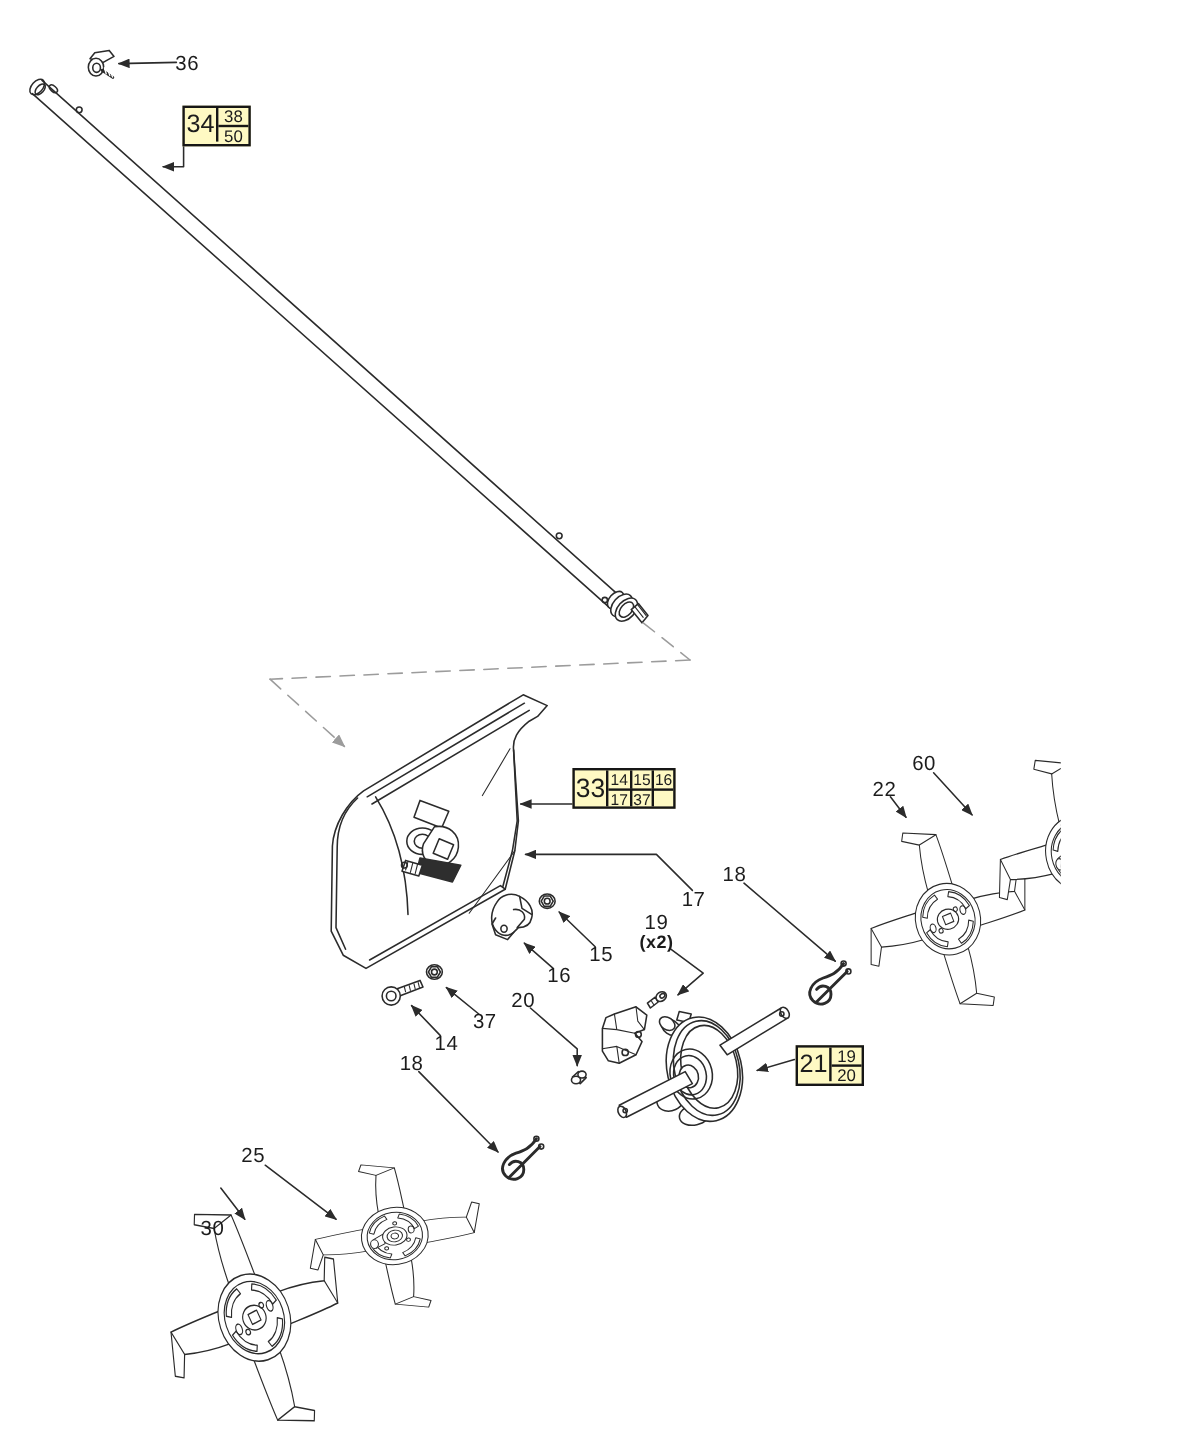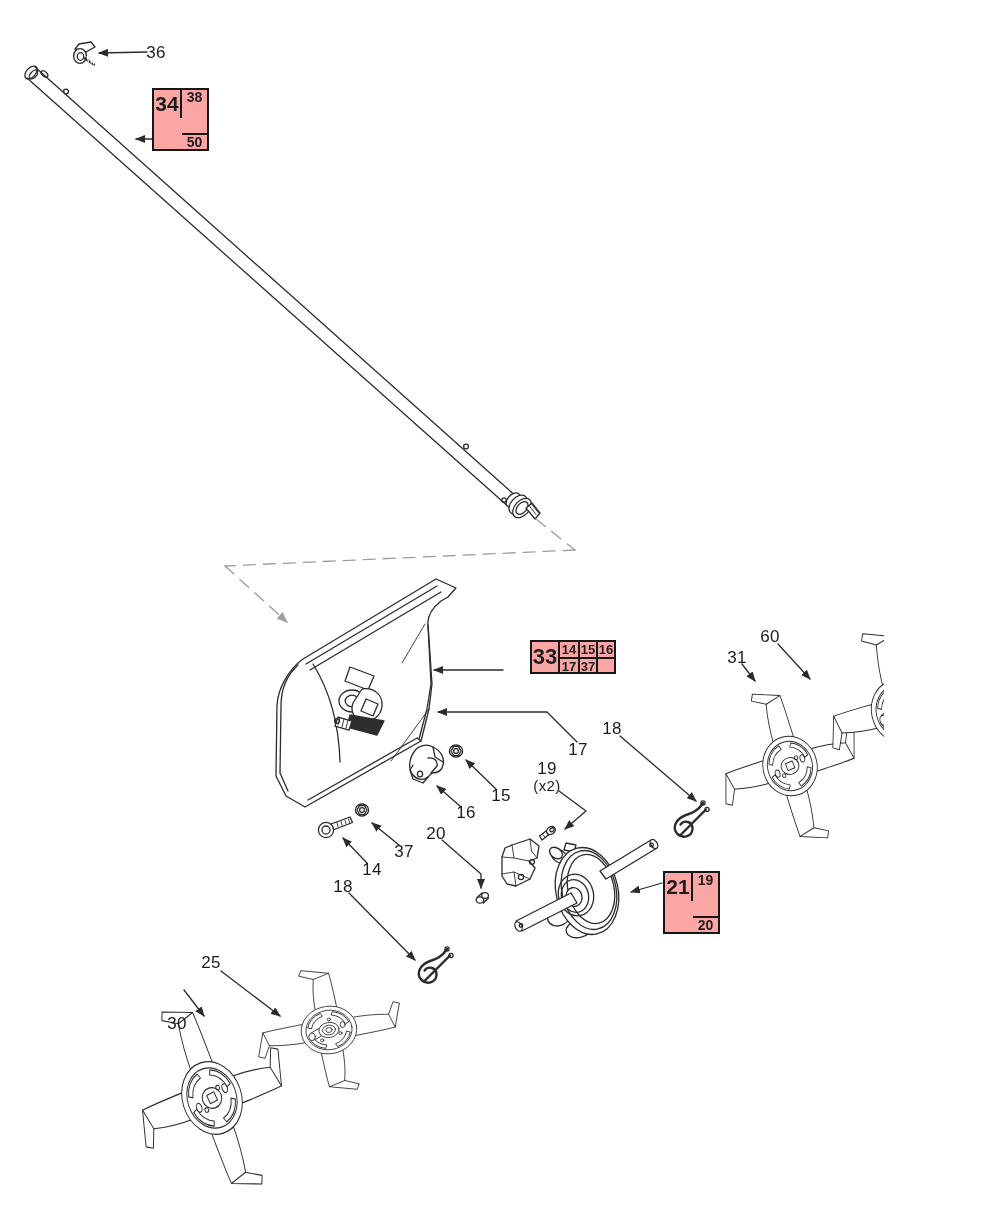"34" .co { background: #fca5a5 -> #fef9c3; font-weight: bold -> none }
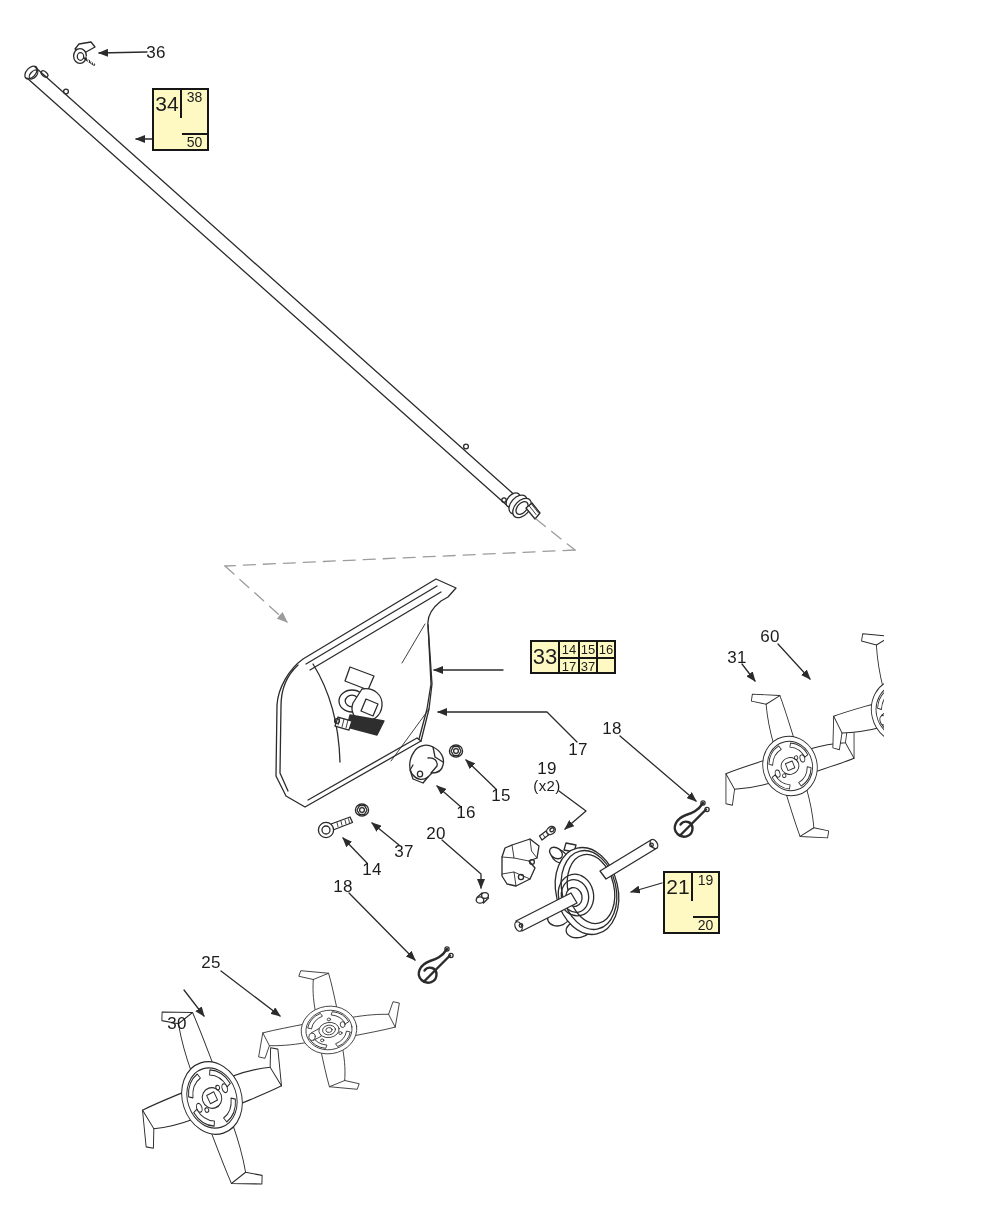"38" .co-side { gap: 29px -> none }
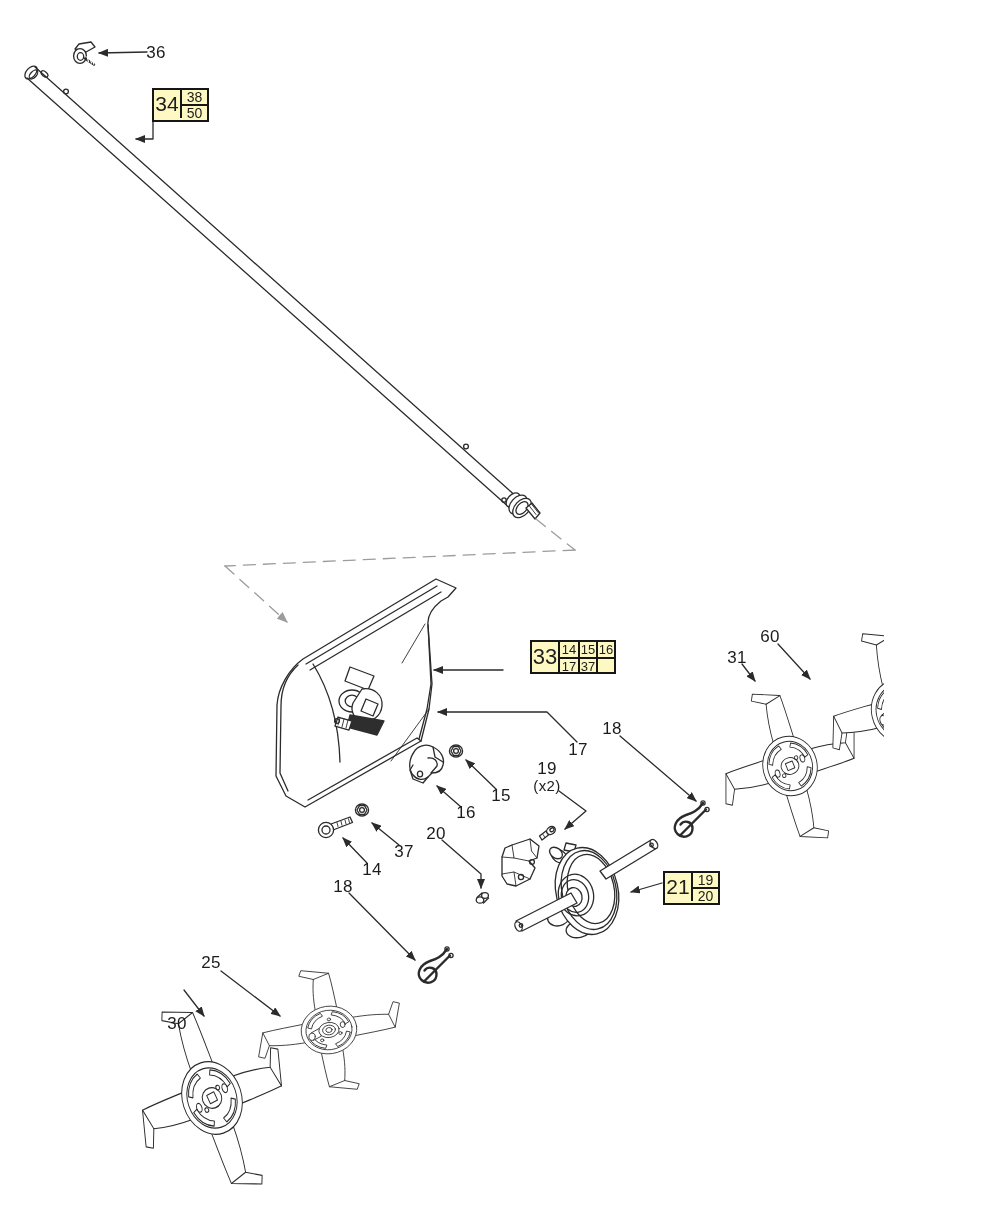"33" div.co { left: 530px -> 477px }
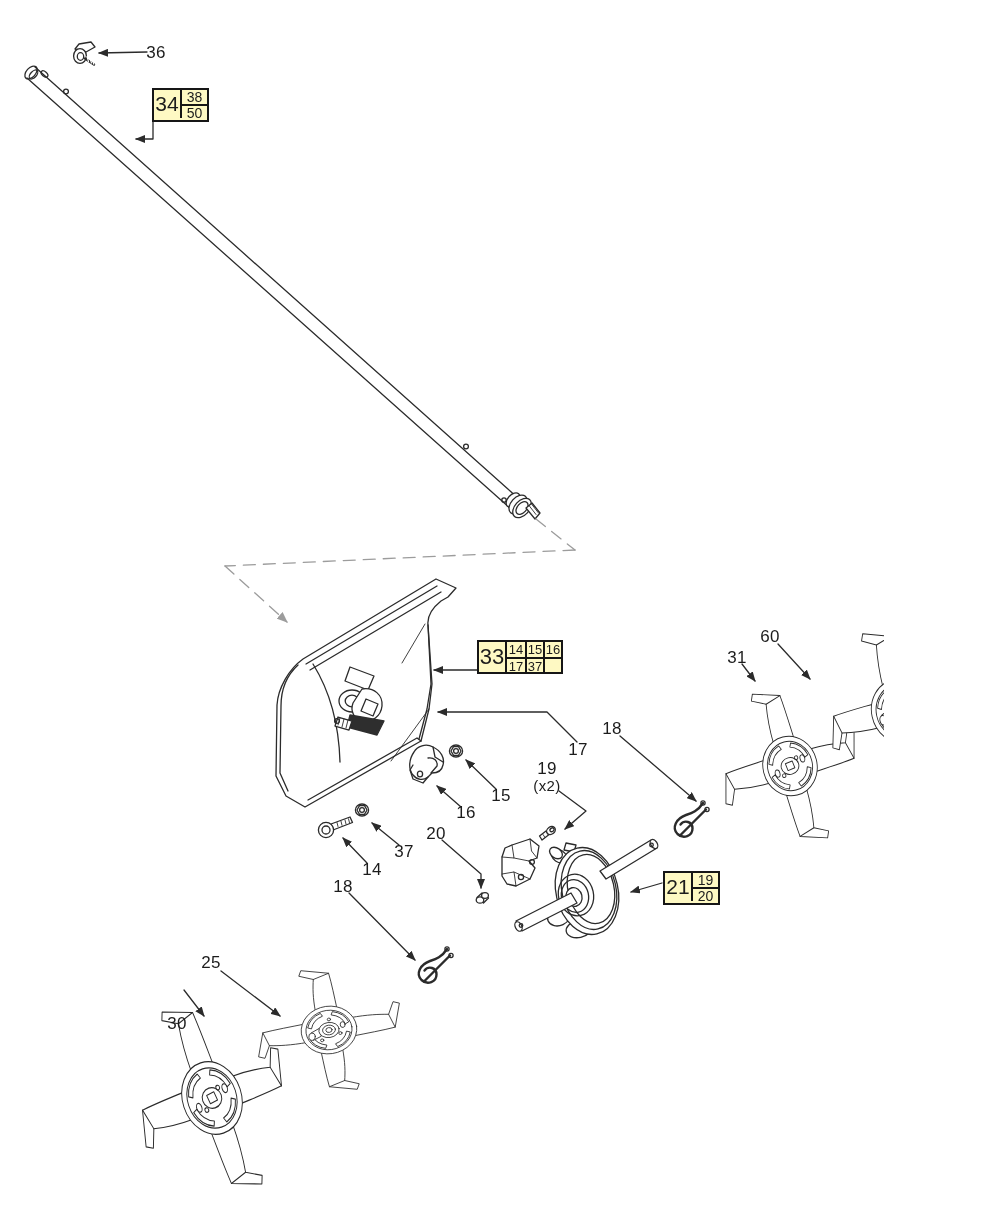"31" div.lbl { text: 31 -> 22 }
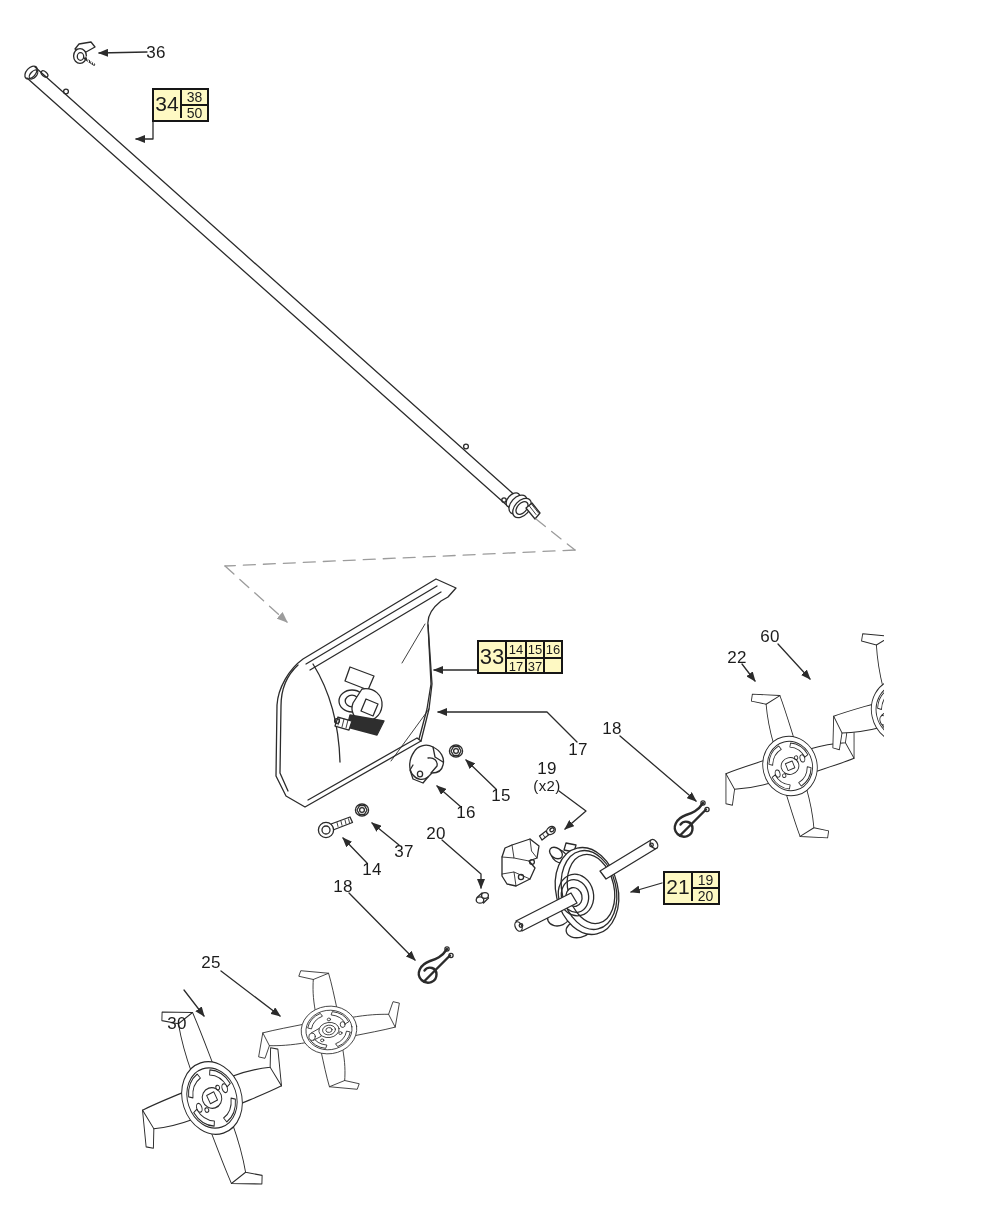"(x2)" .lbl .sub { font-weight: none -> bold }
